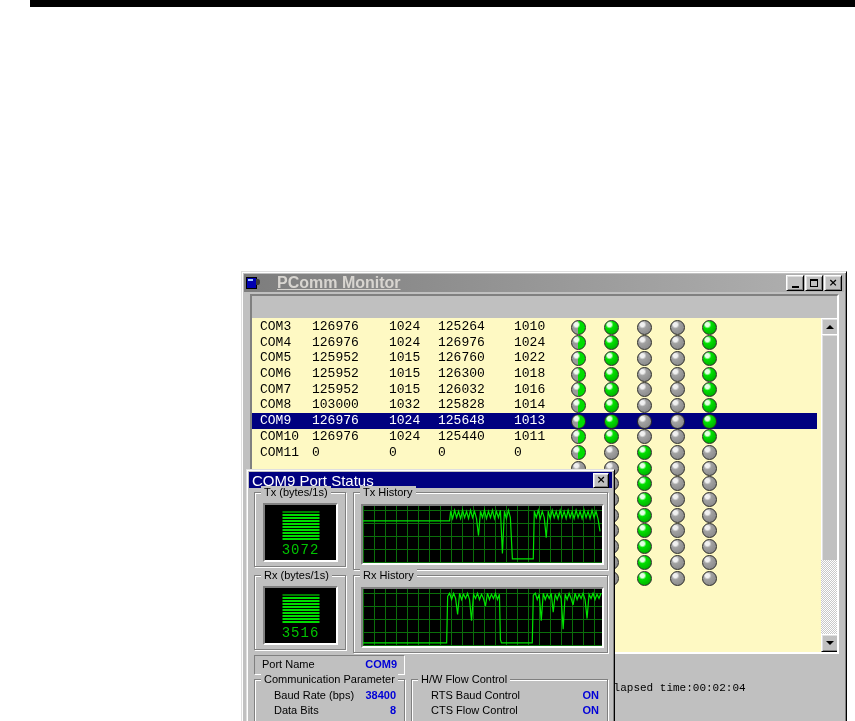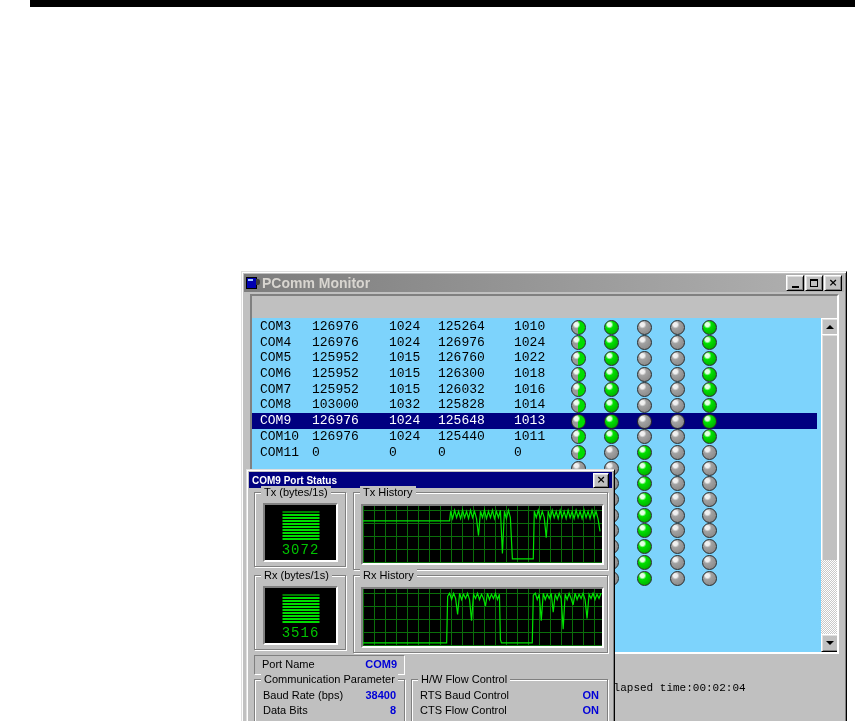"PComm Monitor" #main-title { font-size: 14px -> 16px; margin-left: 2px -> 17px; text-decoration: none -> underline }
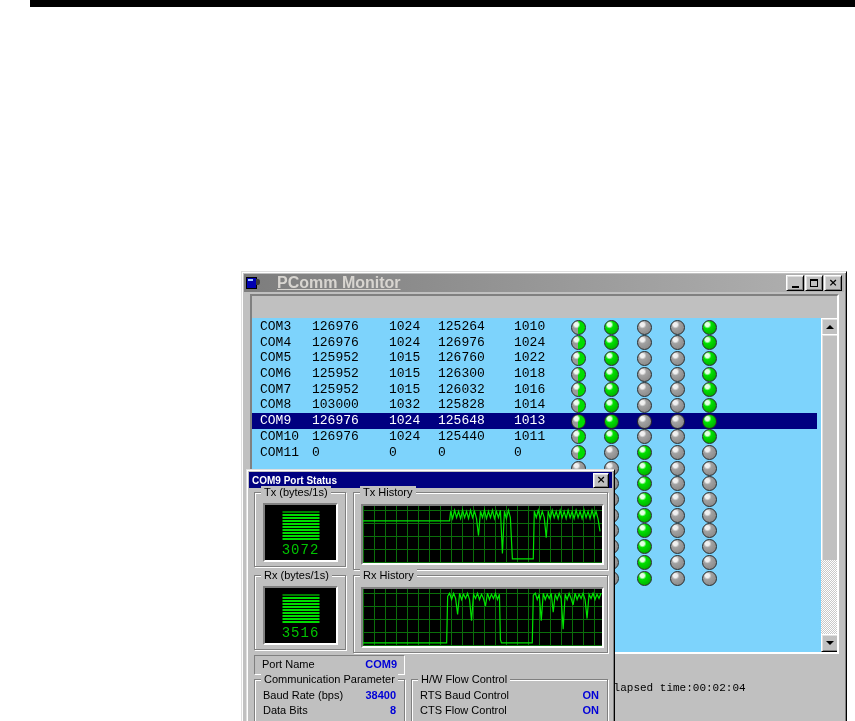"COM3" #rows-area { background: #7dd3fc -> #fef9c3 }
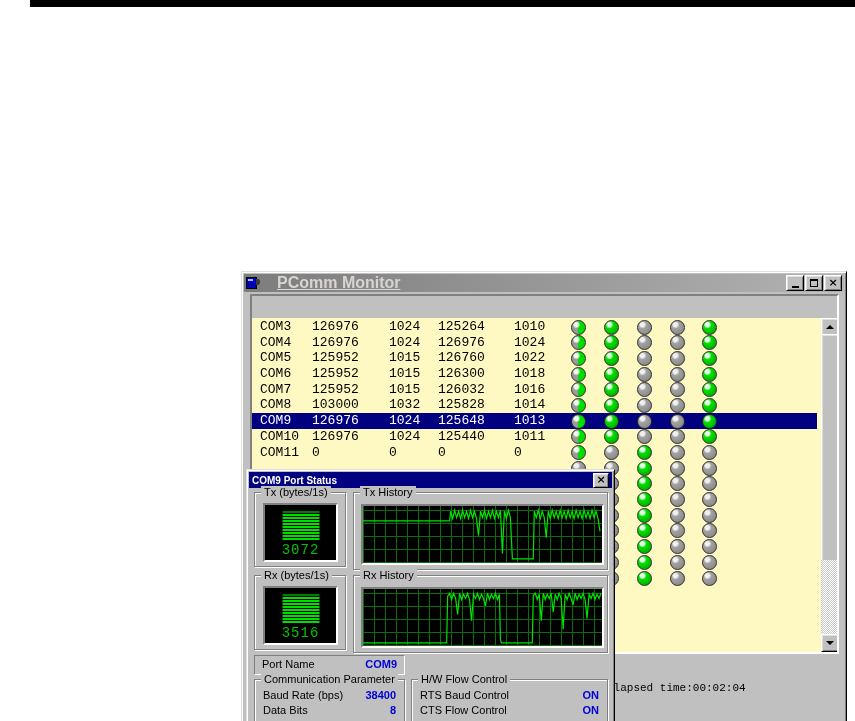"COM9 Port Status" #dlg-title { font-size: 10px -> 15px; font-weight: bold -> normal }
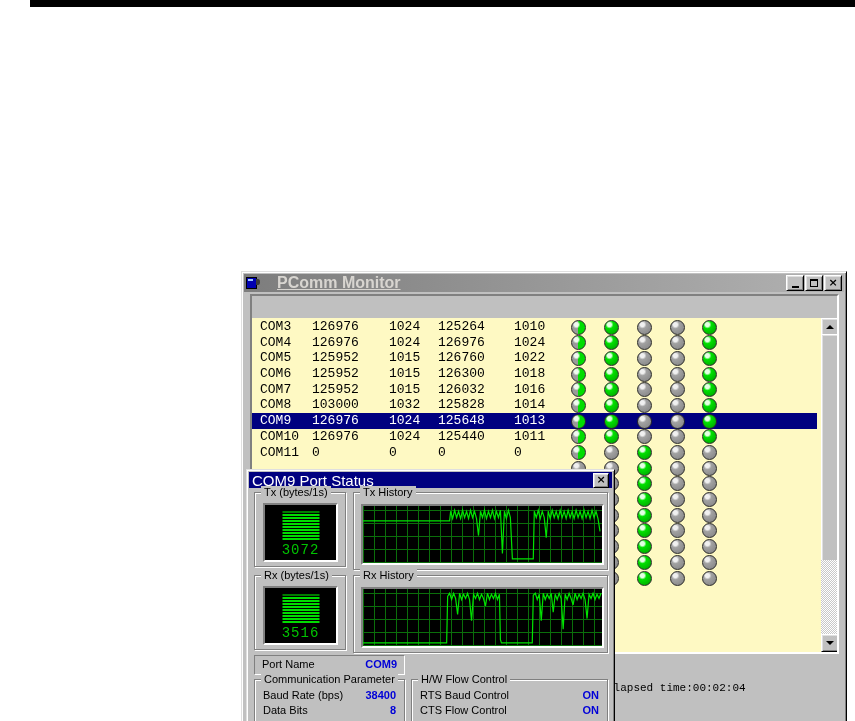"Baud Rate (bps)" .prow .plabel { left: 8px -> 19px }
